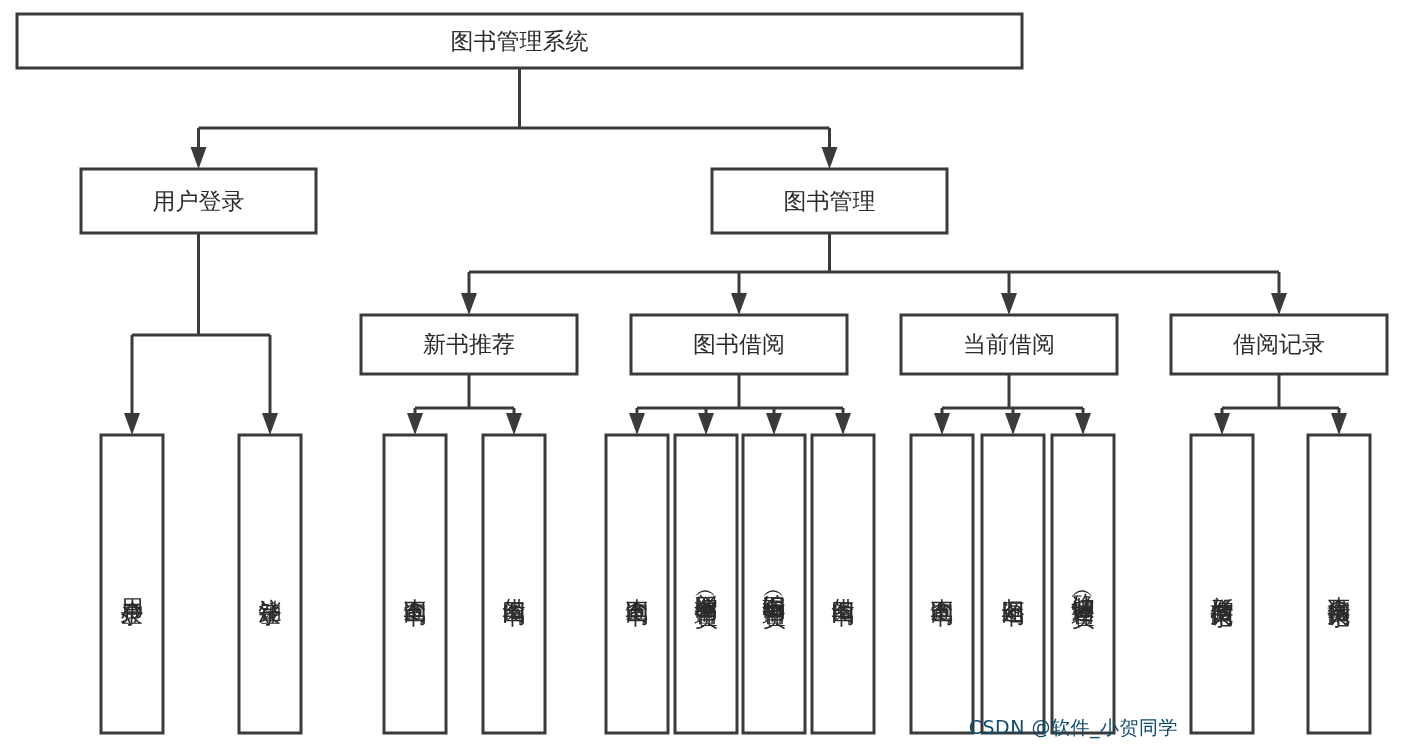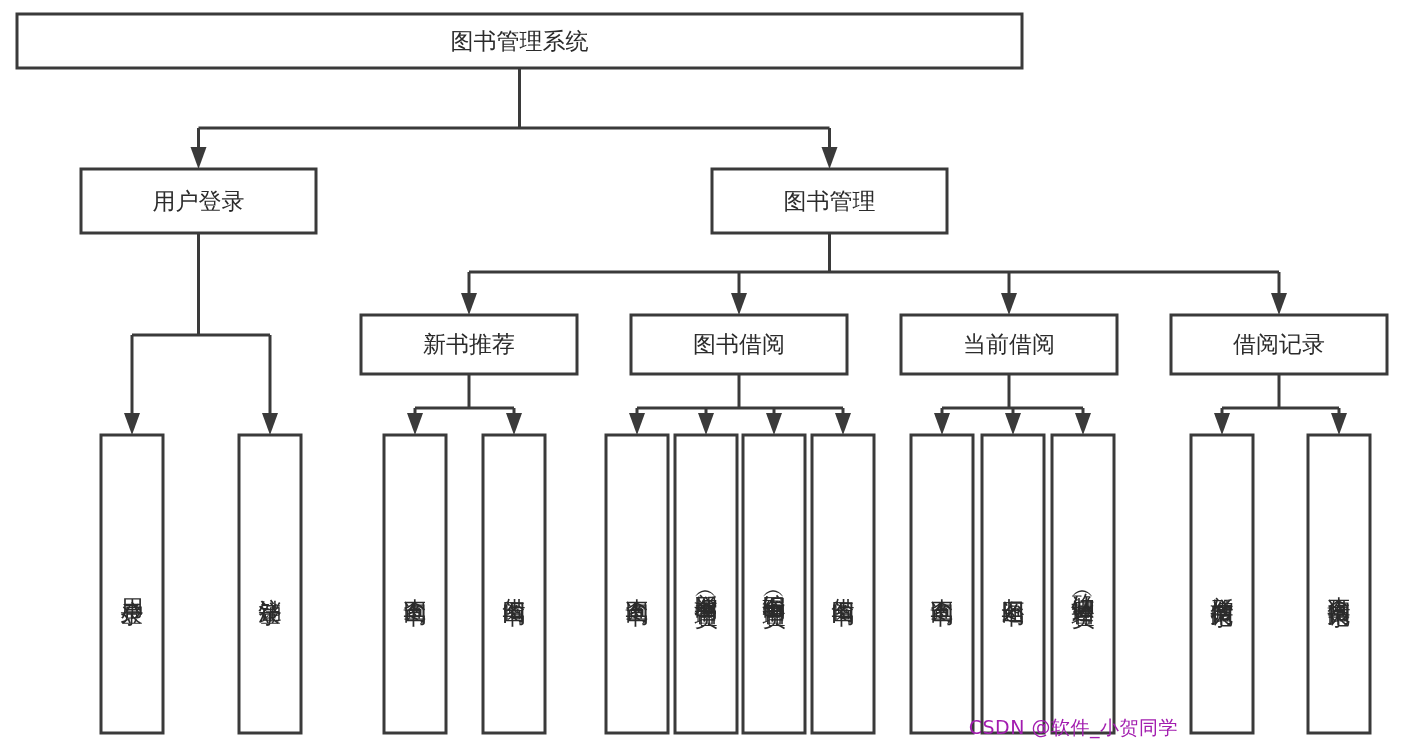"CSDN @软件_小贺同学" .watermark { color: #a21caf -> #0c4a6e }
